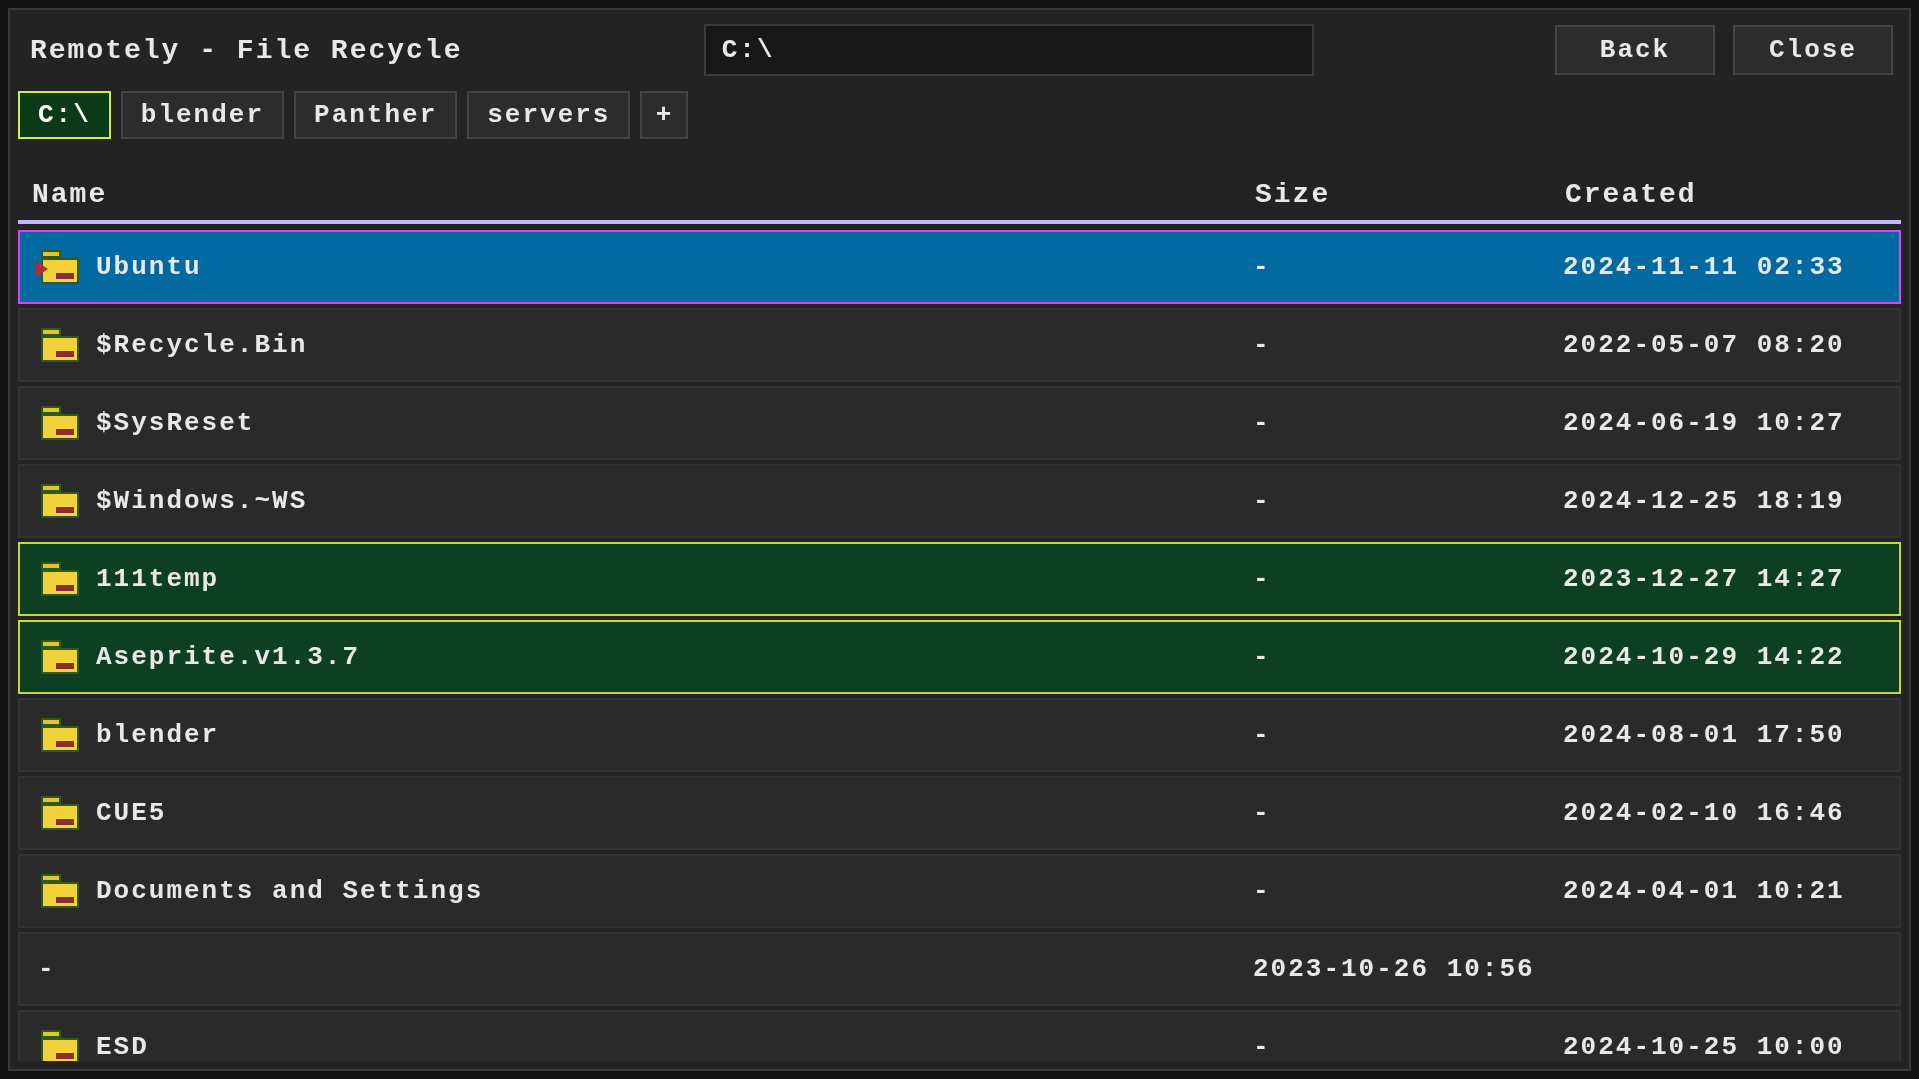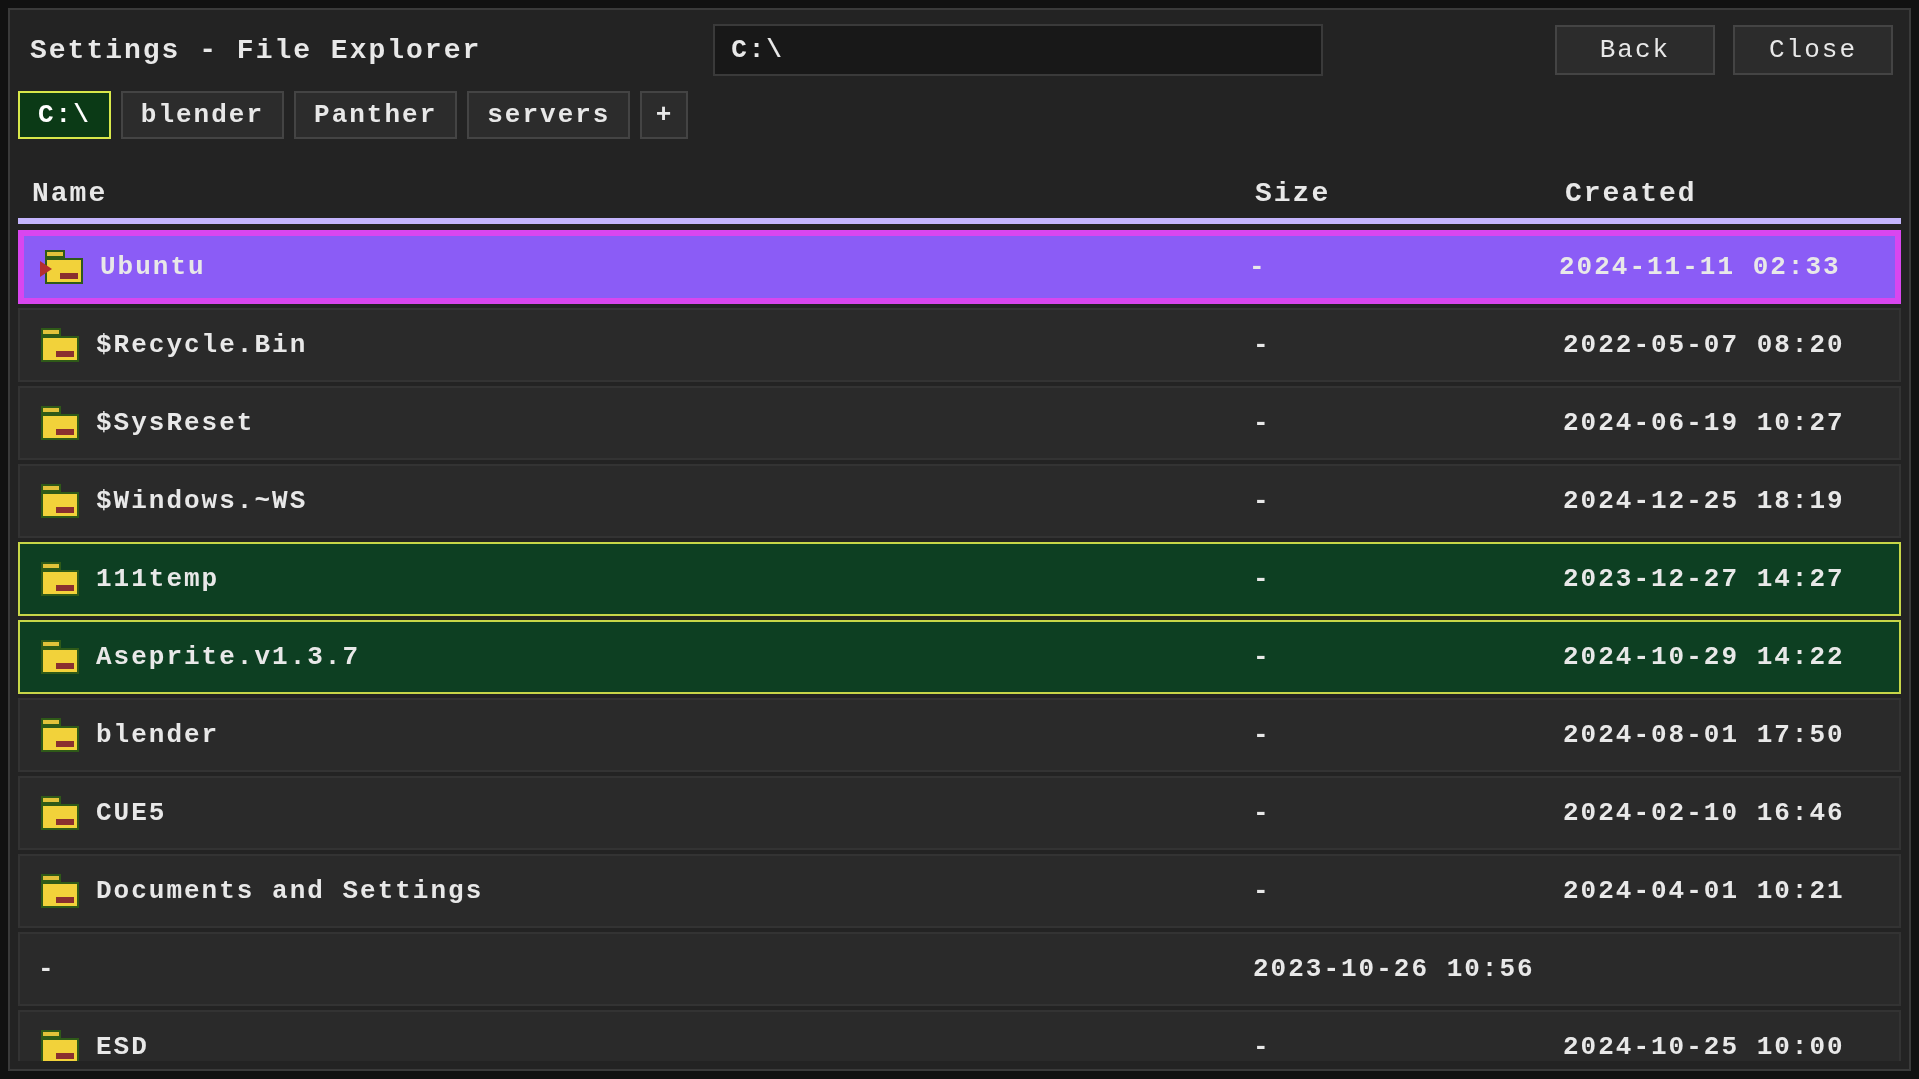"Settings - File Explorer" div.title { text: Settings - File Explorer -> Remotely - File Recycle }
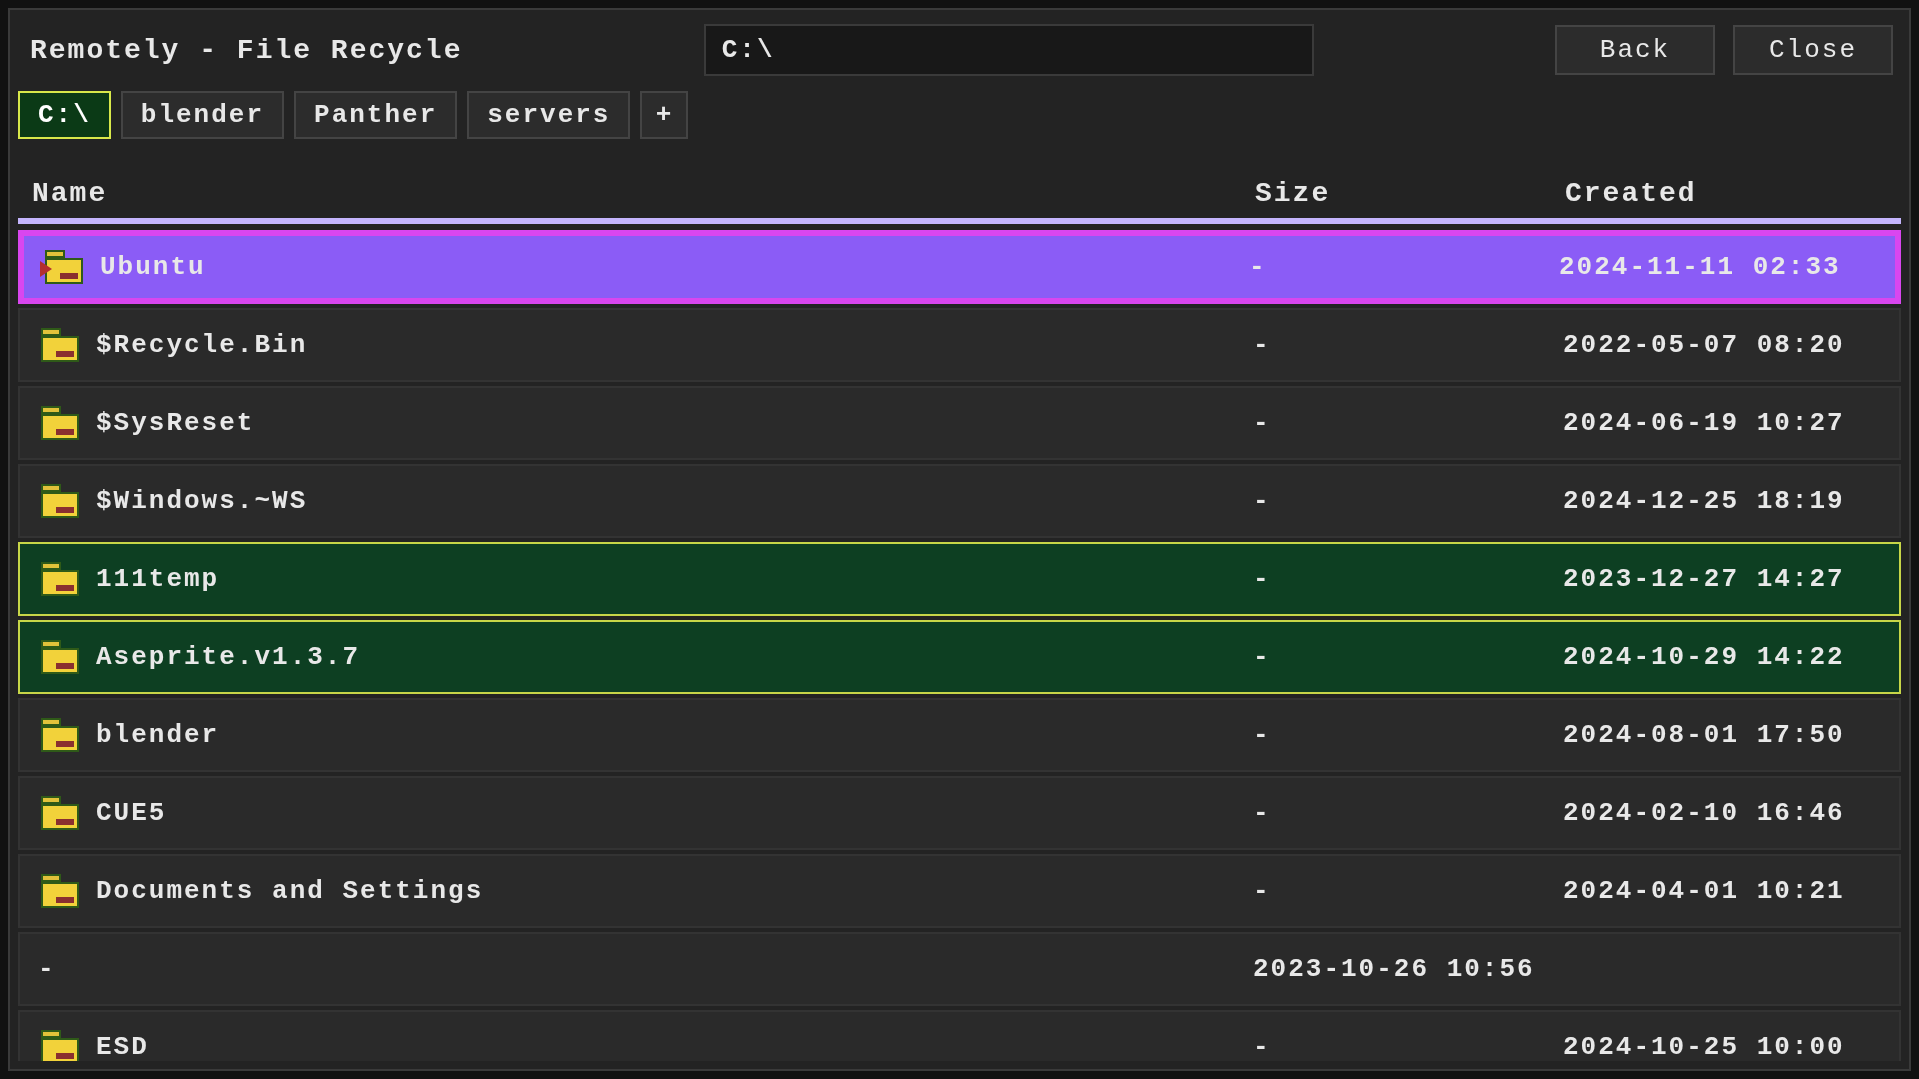"Back" .btn { font-weight: normal -> bold }
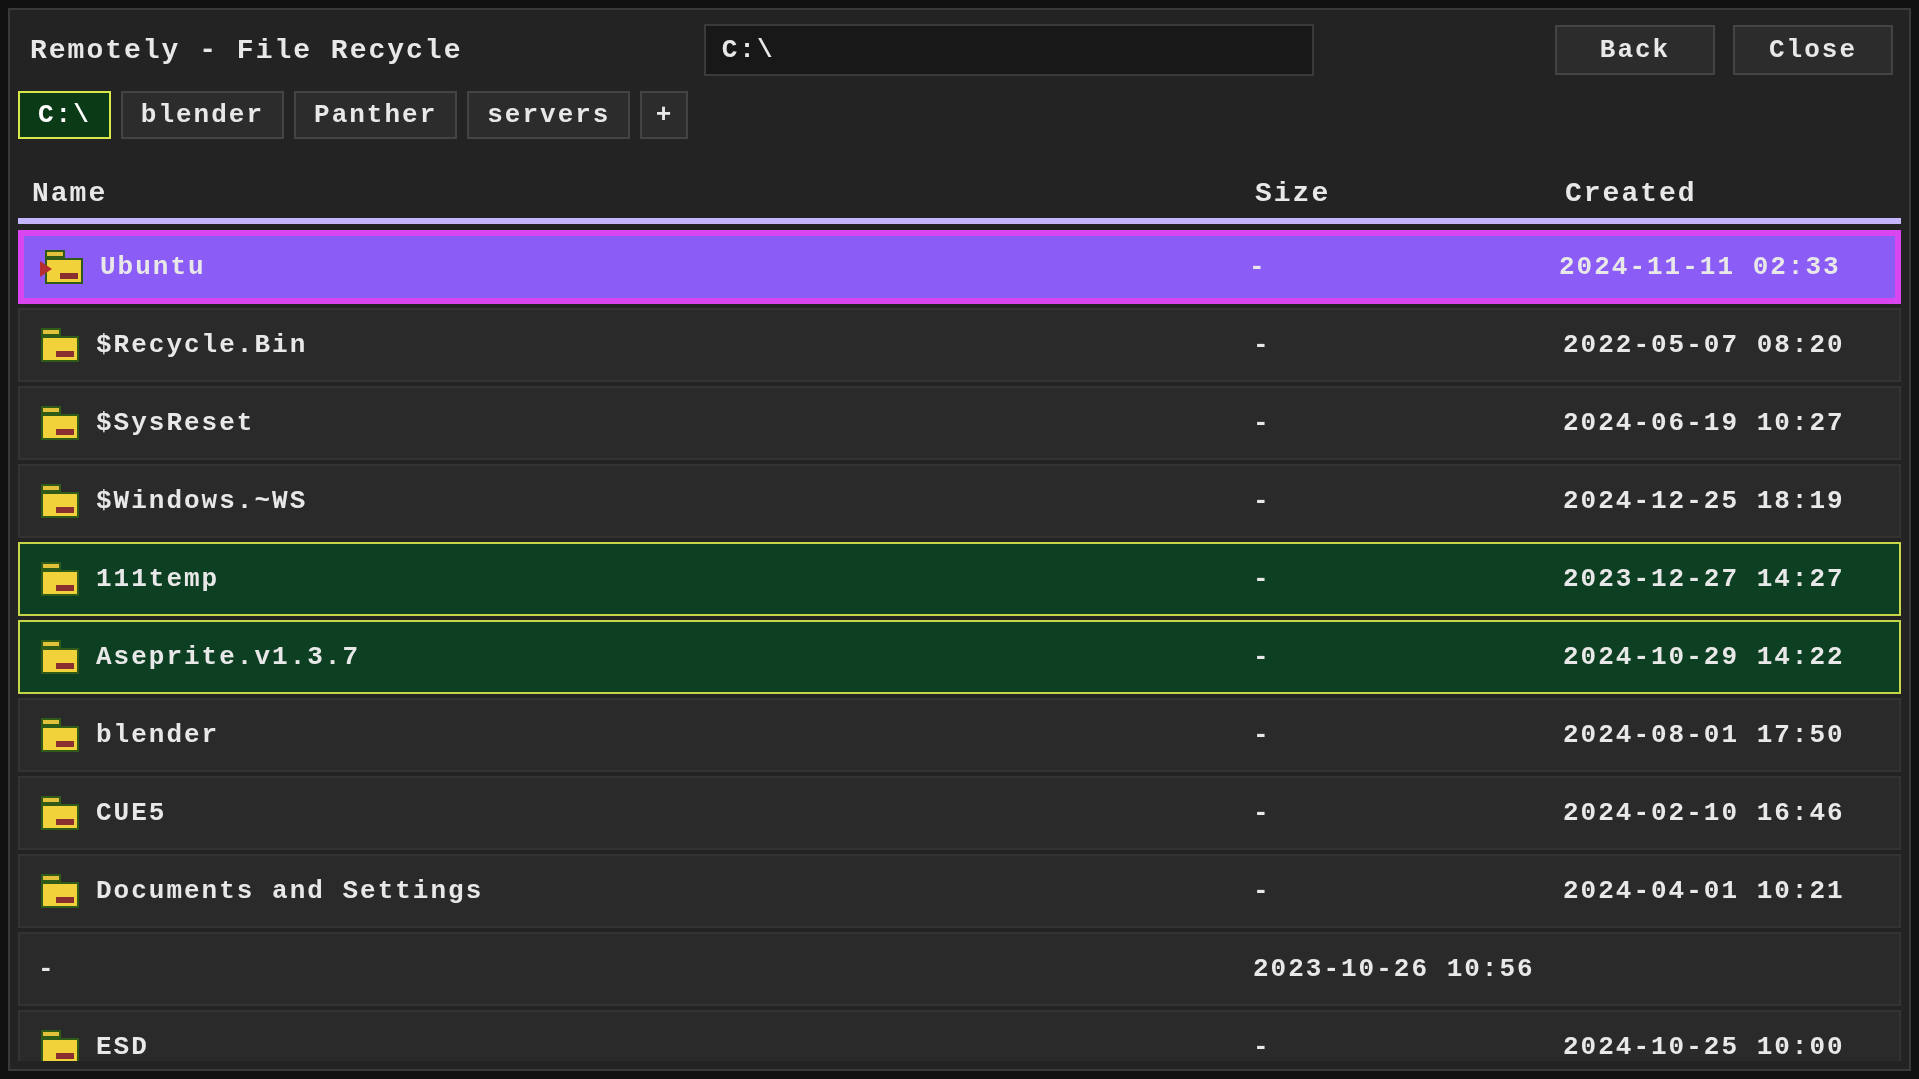"Name" .thead { border-bottom: 6px solid #c4b5fd -> 4px solid #c4b5fd }
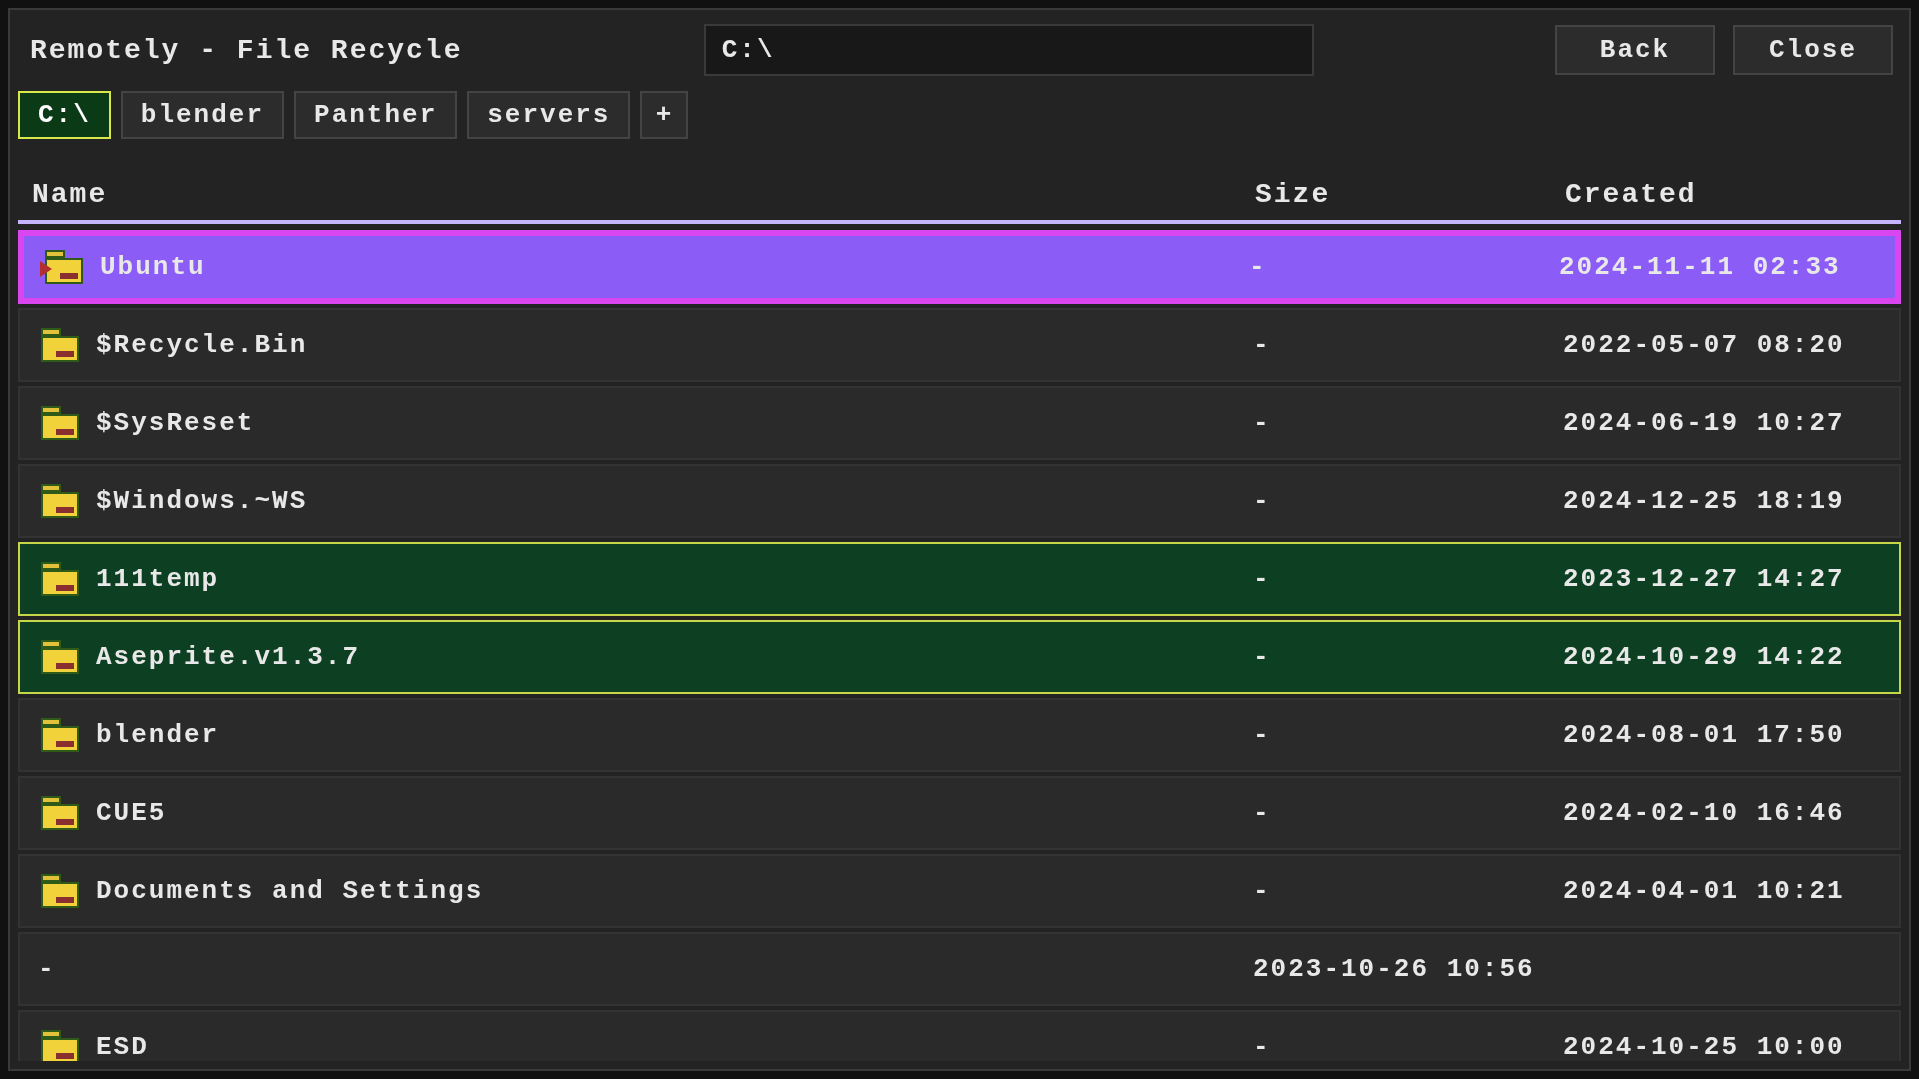"Ubuntu" .row.sel-brown { background: #8b5cf6 -> #0369a1; border: 6px solid #d946ef -> 2px solid #d946ef }
